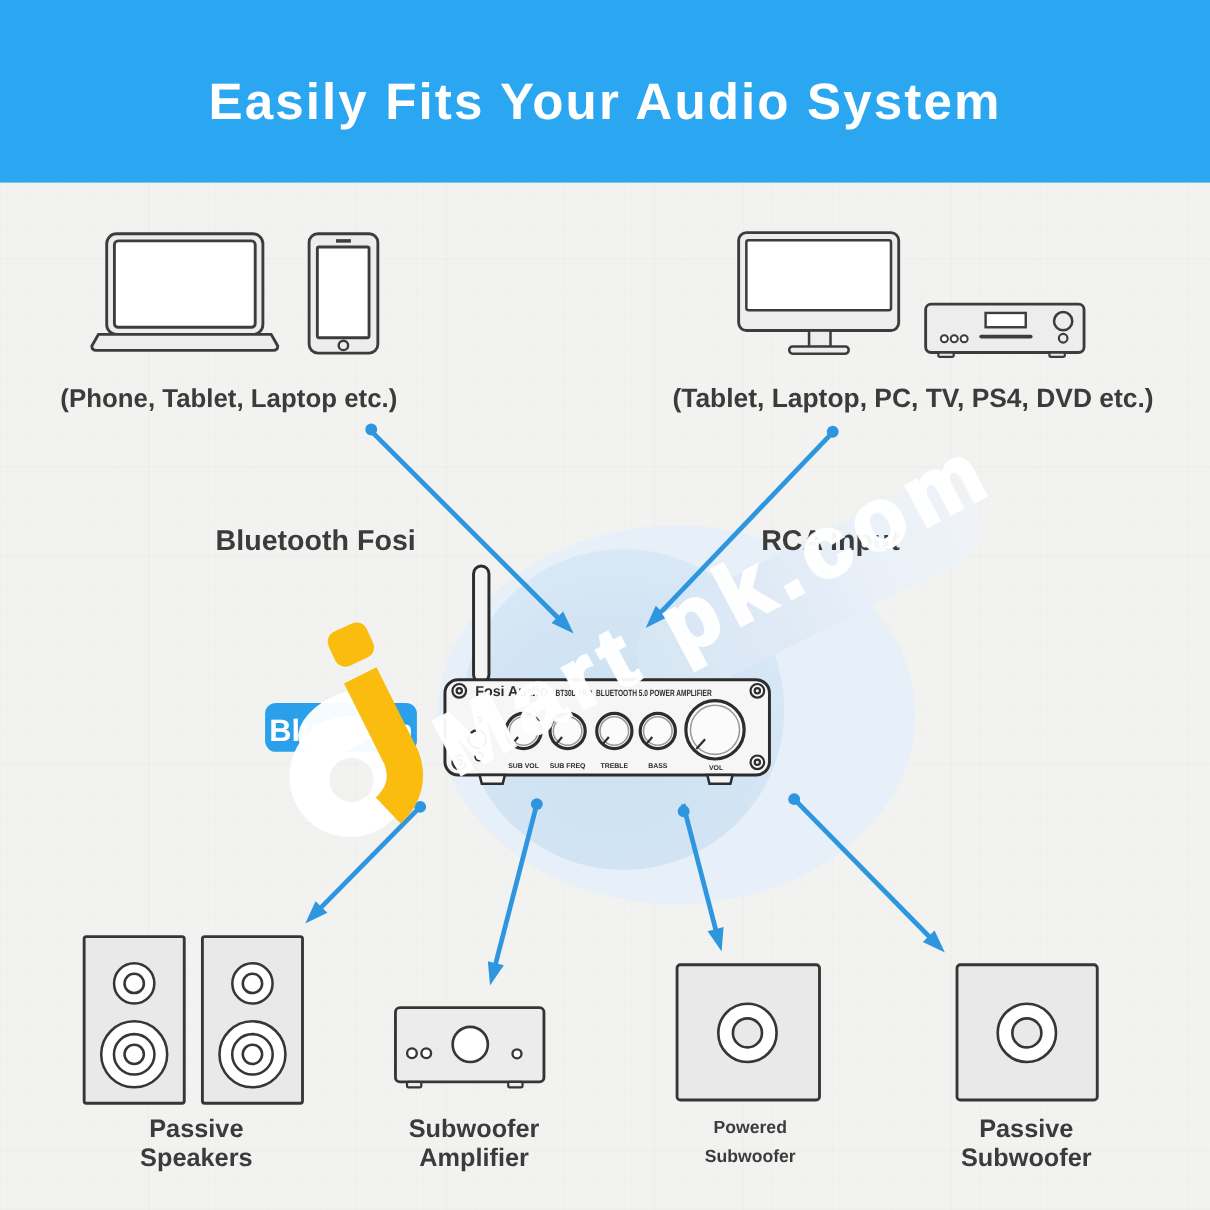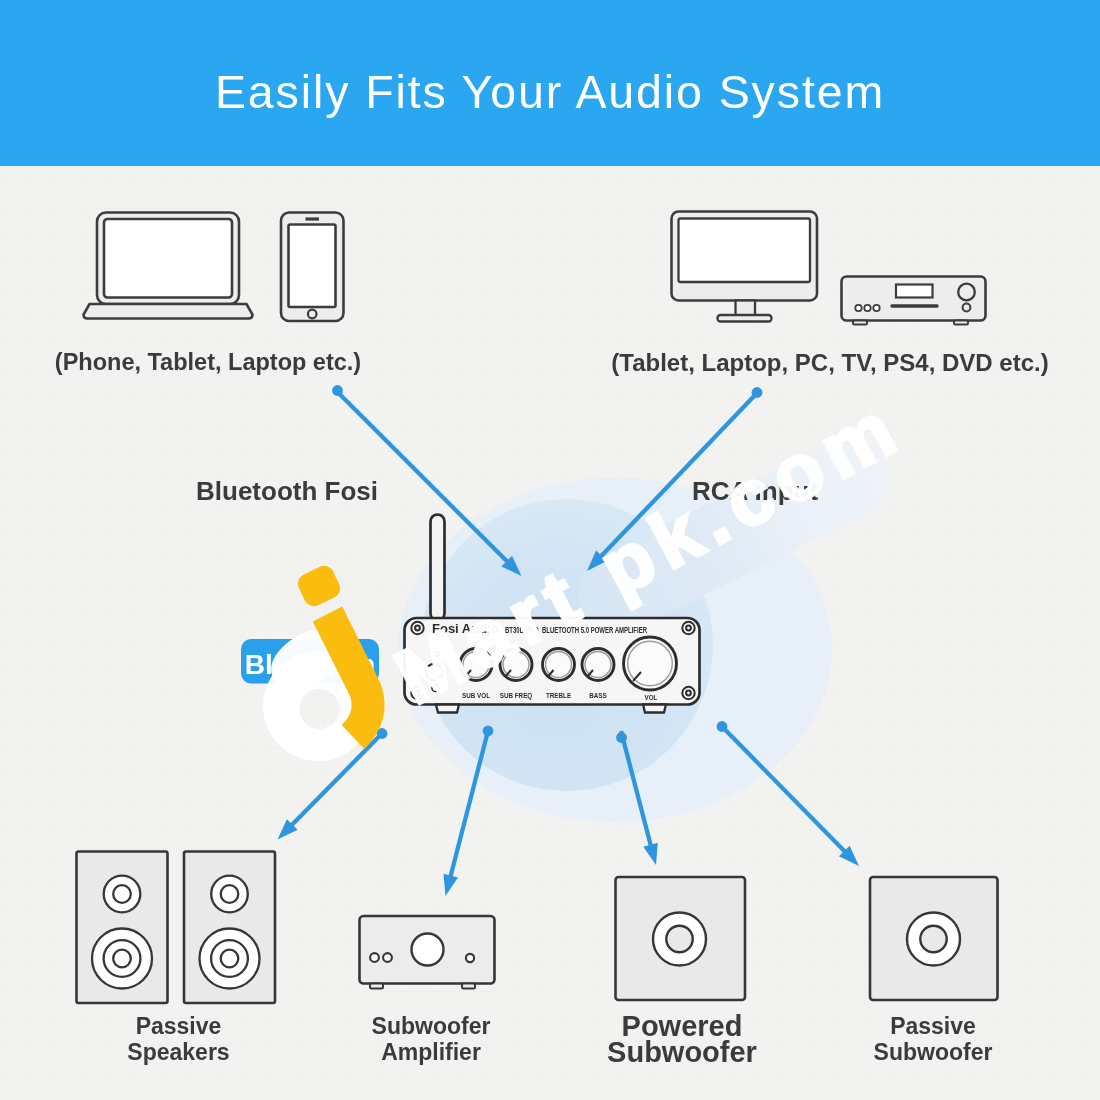"Easily Fits Your Audio System" .title { font-weight: normal -> bold }
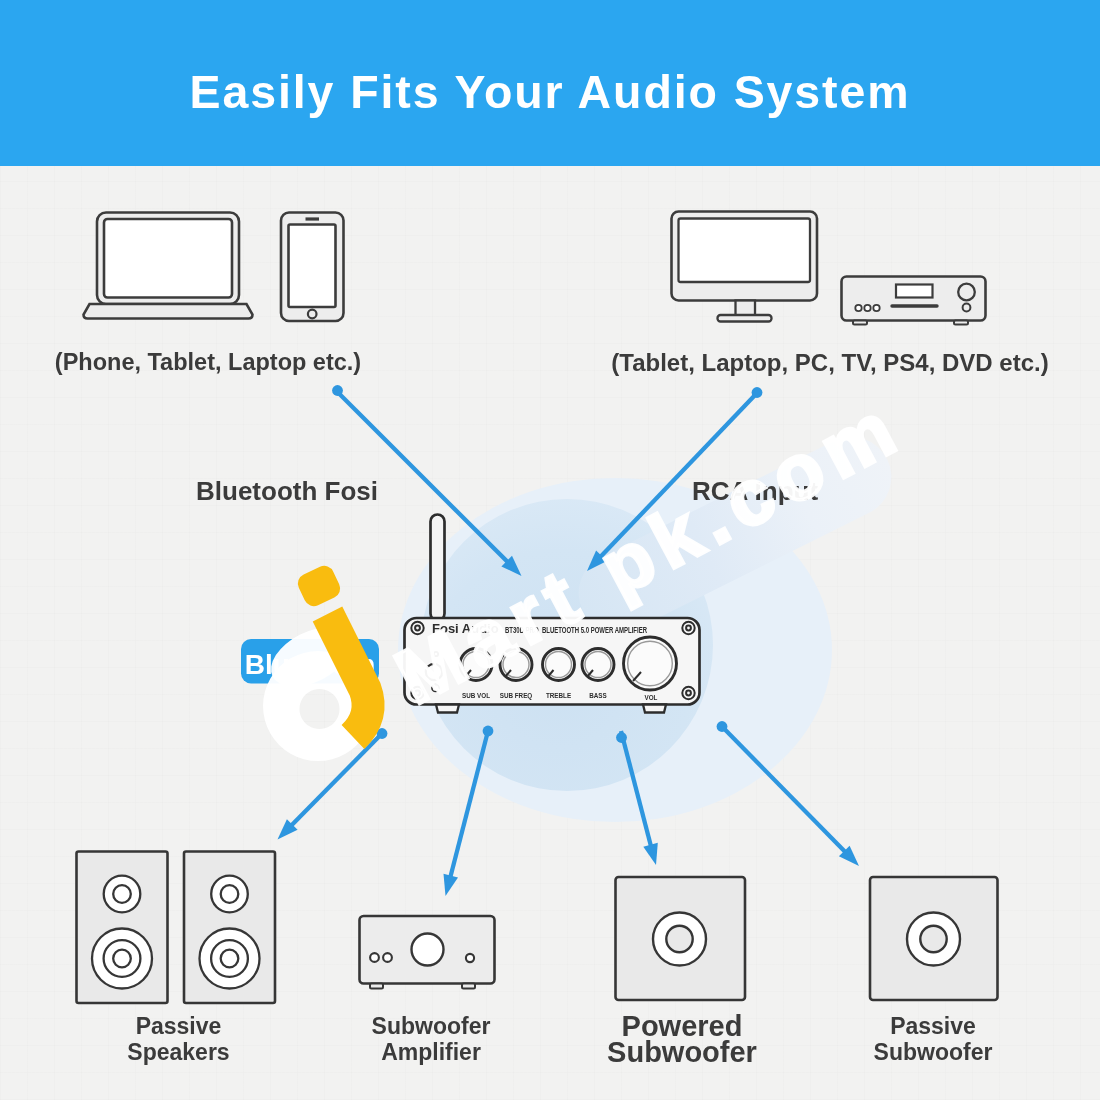"Powered" div.lab { font-size: 29px -> 16px }
